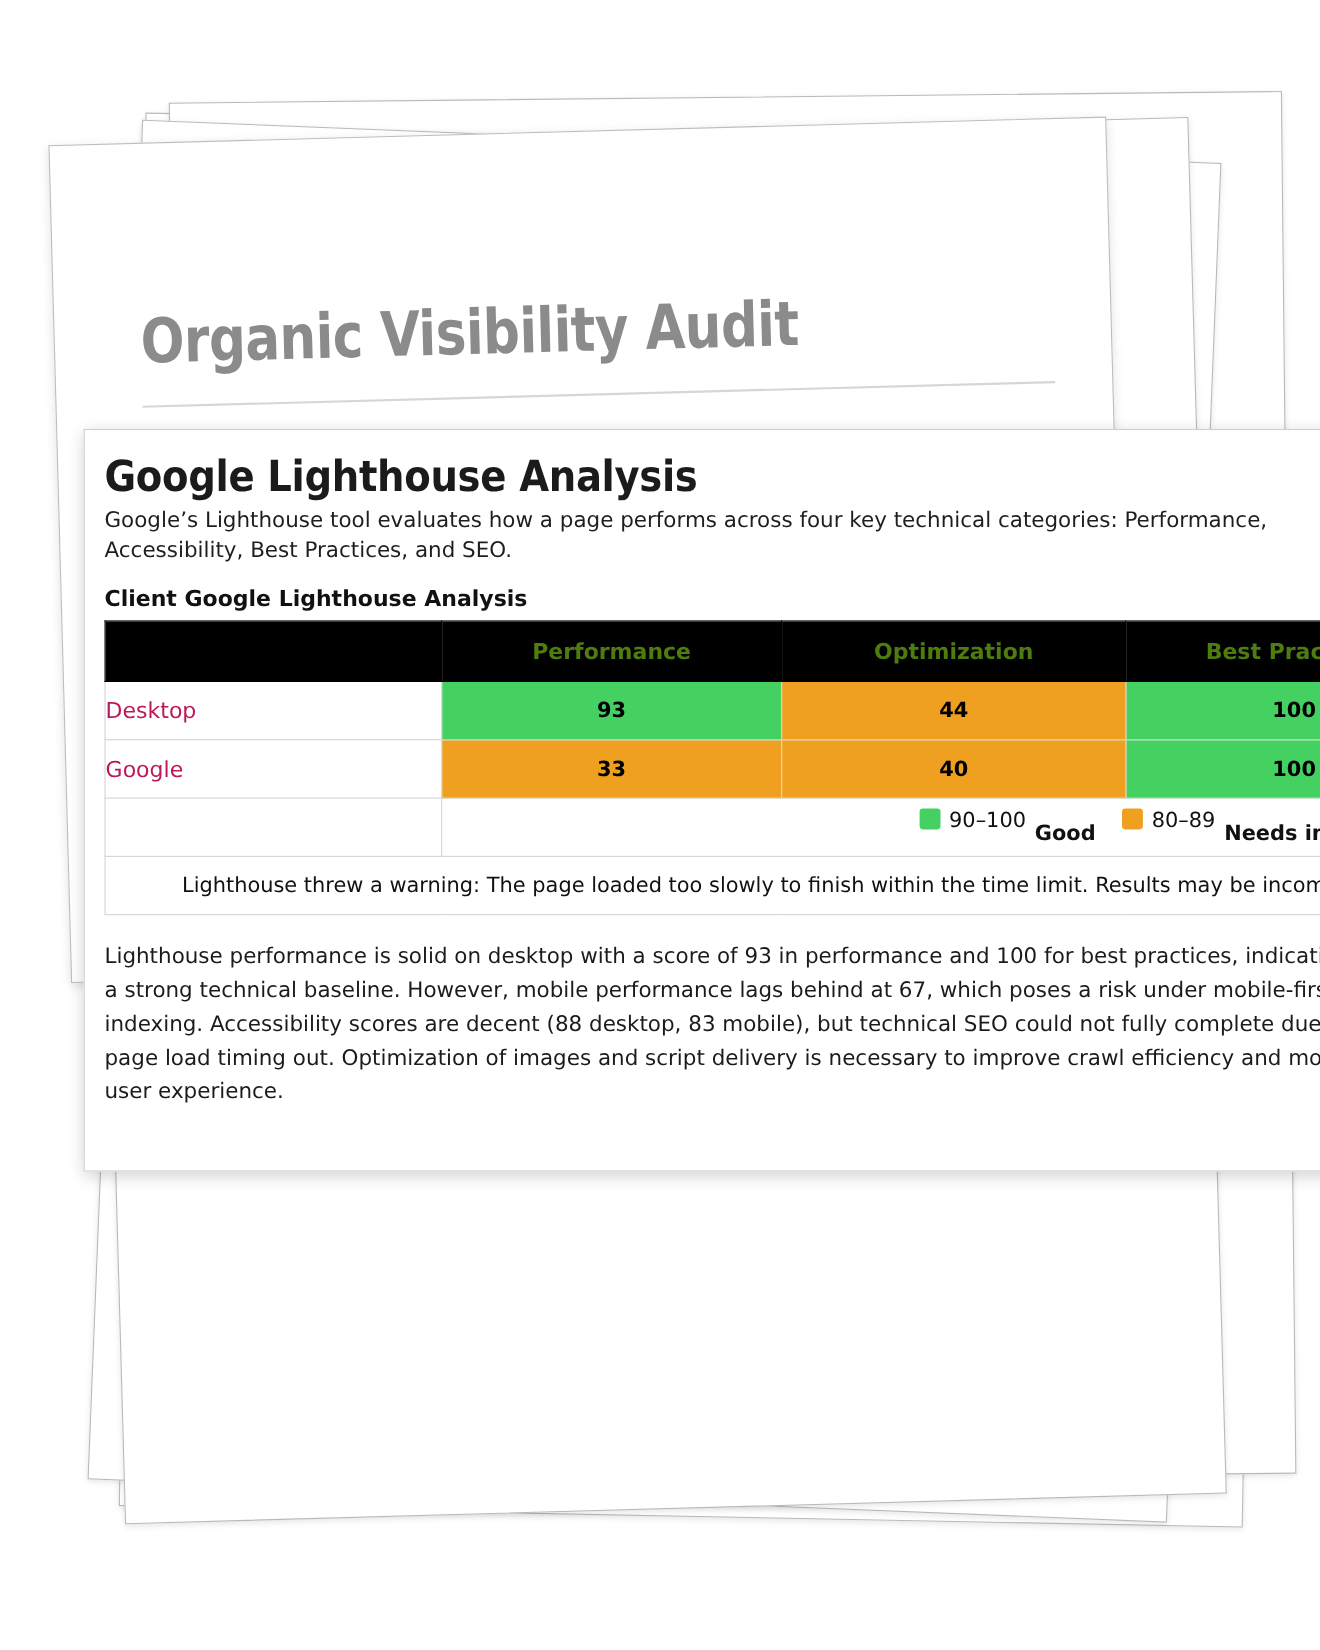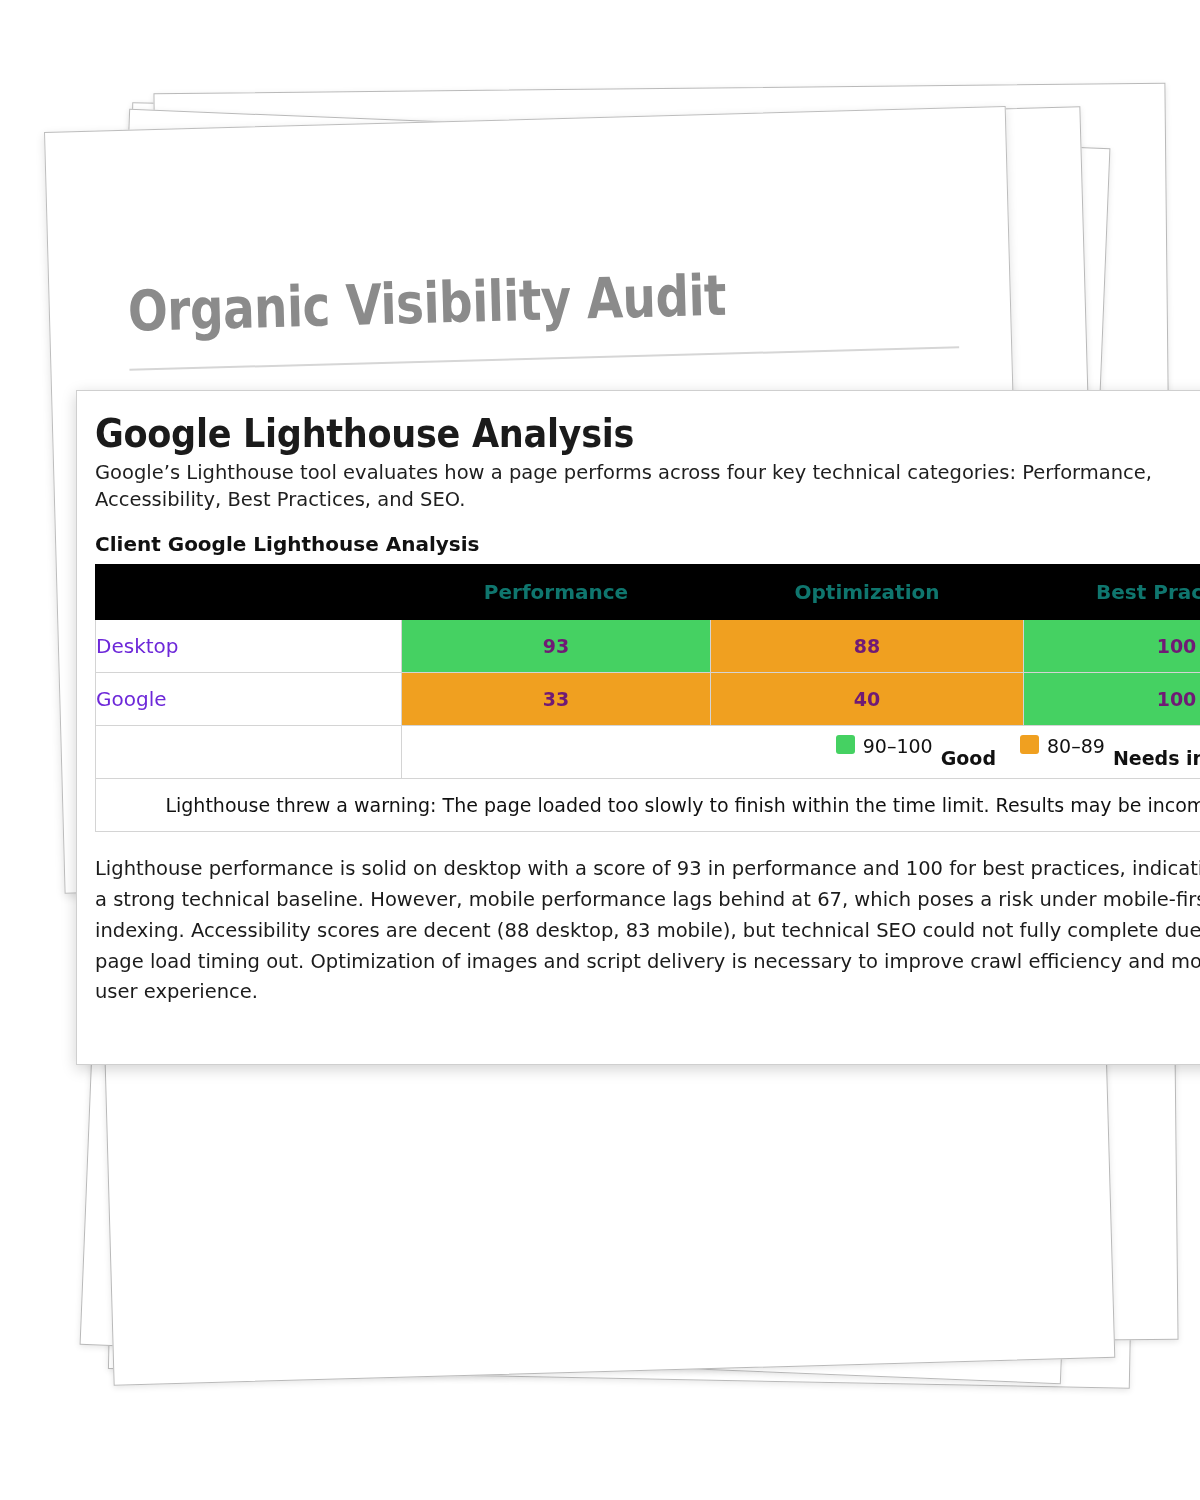"Performance" table.lh thead th { color: #0f766e -> #4d7c0f }
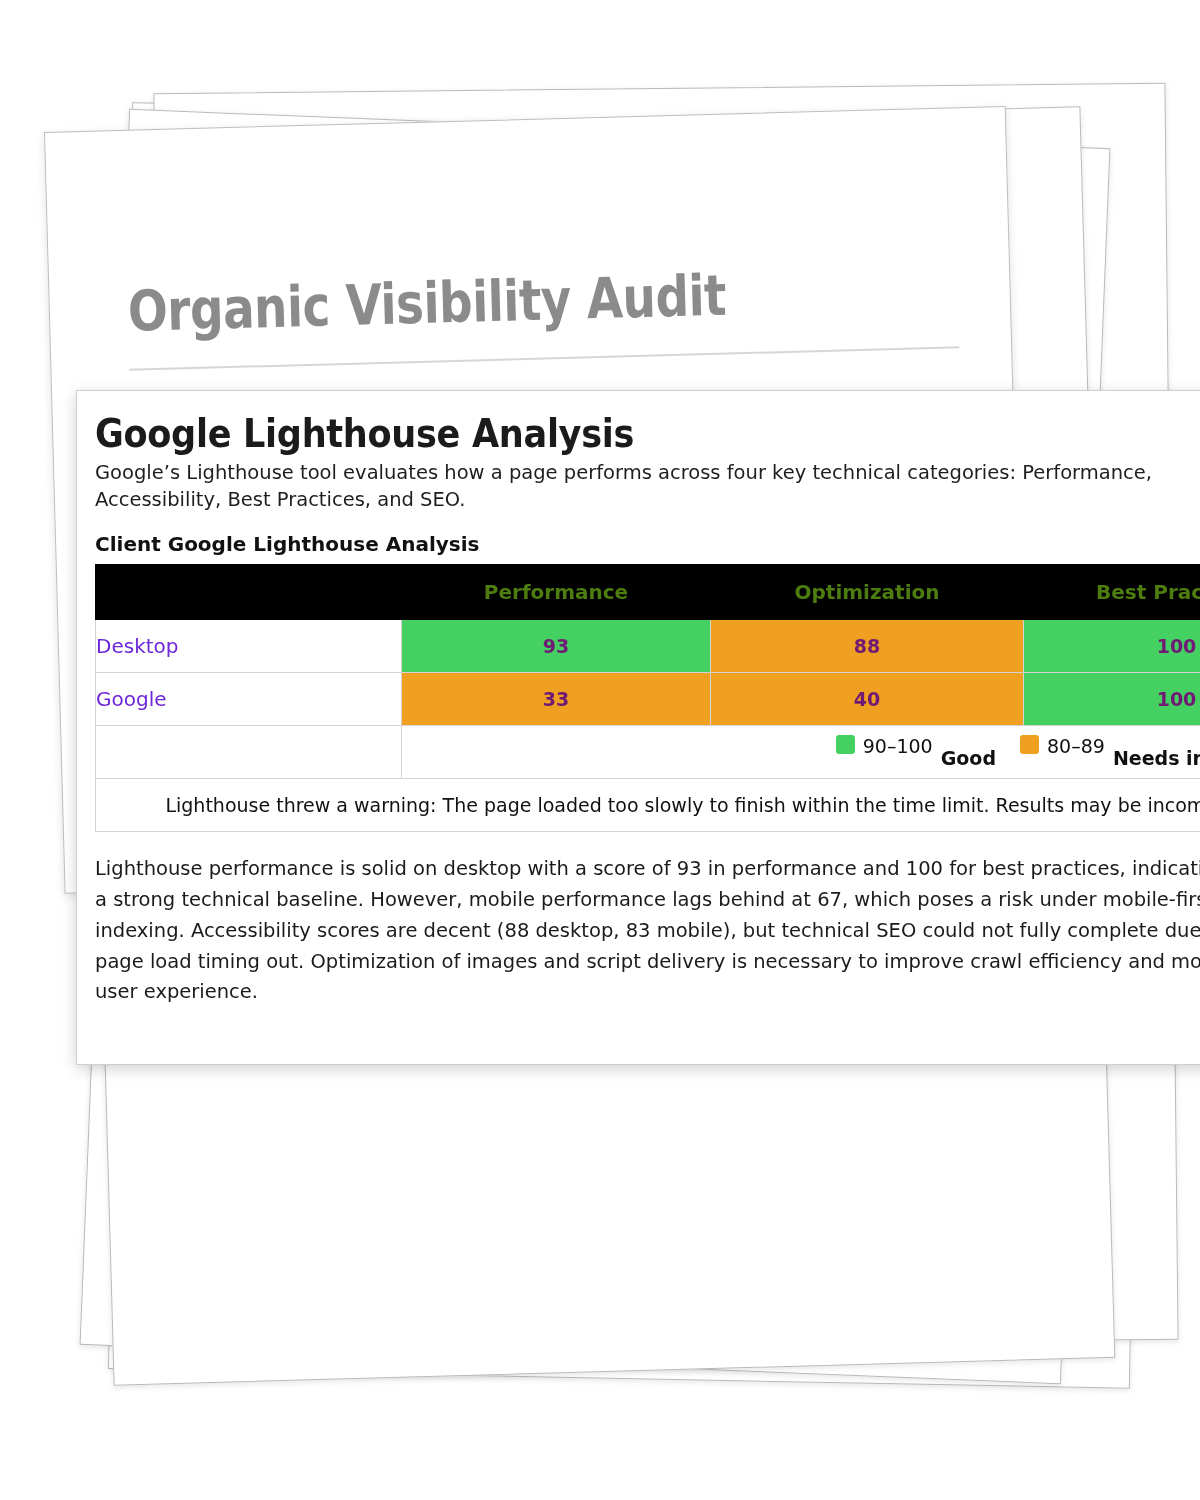"Desktop" td.rowlabel { color: #6d28d9 -> #be185d }
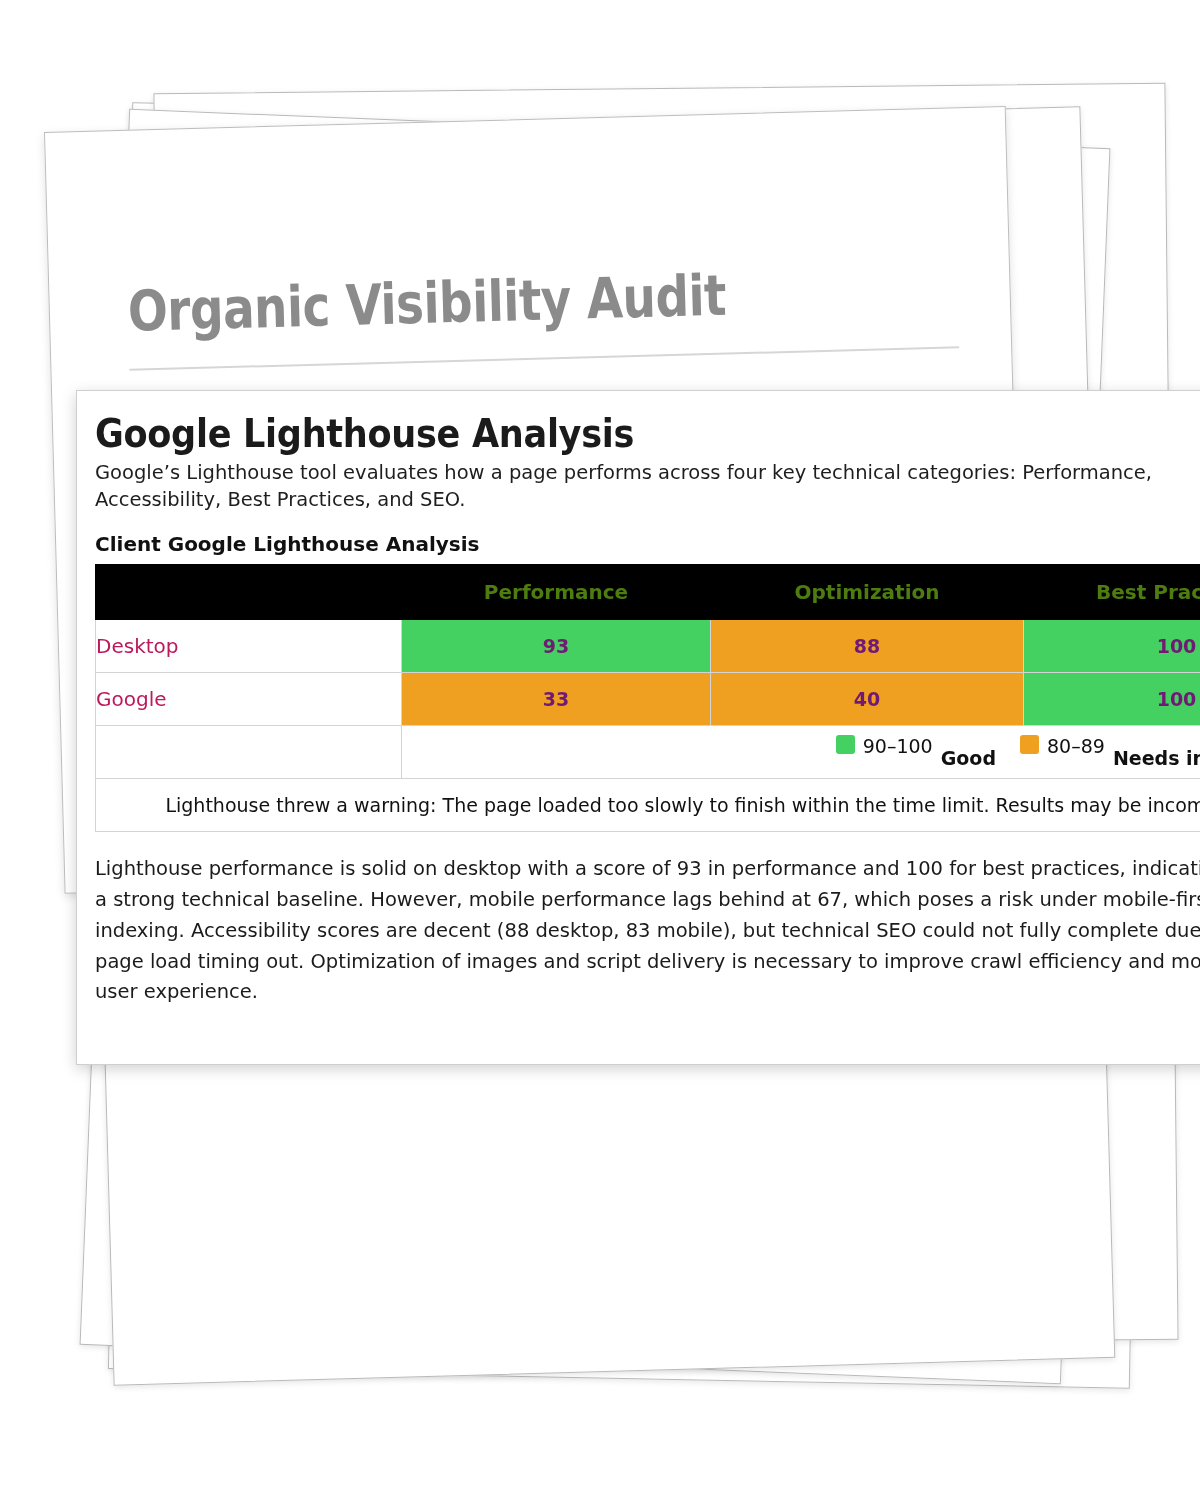"93" td.score { color: #701a75 -> #000000 }
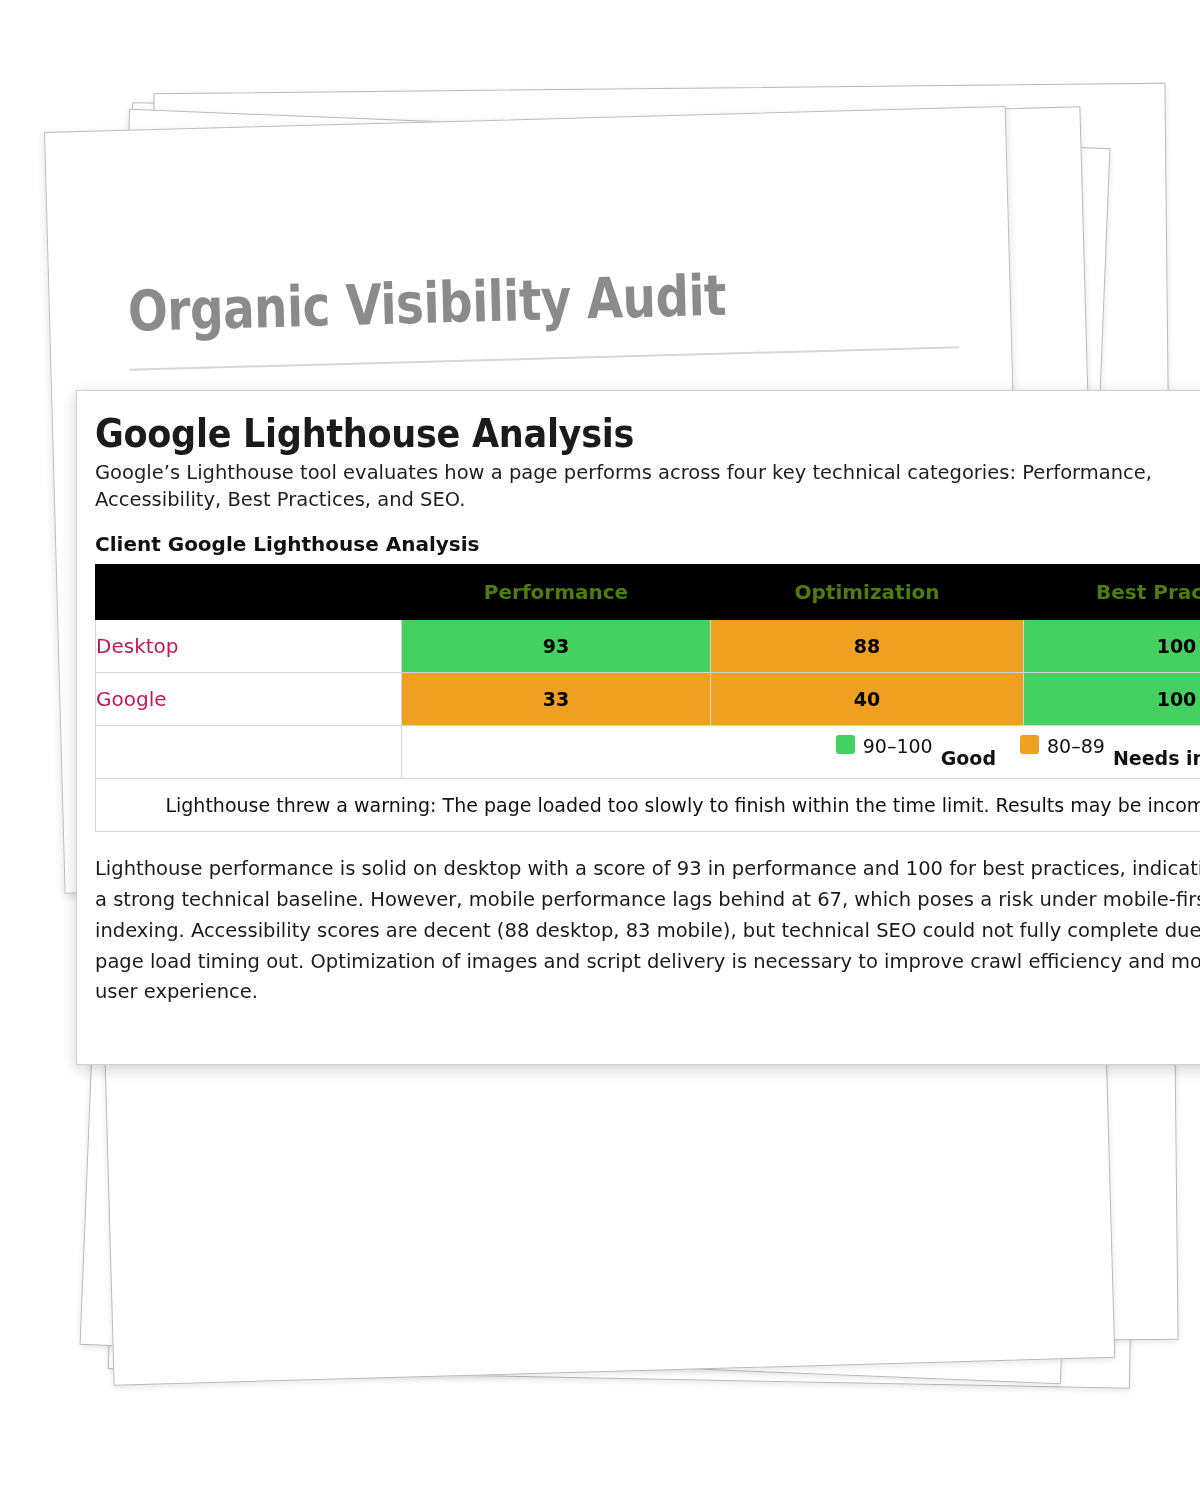"88" td.score { text: 88 -> 44 }
